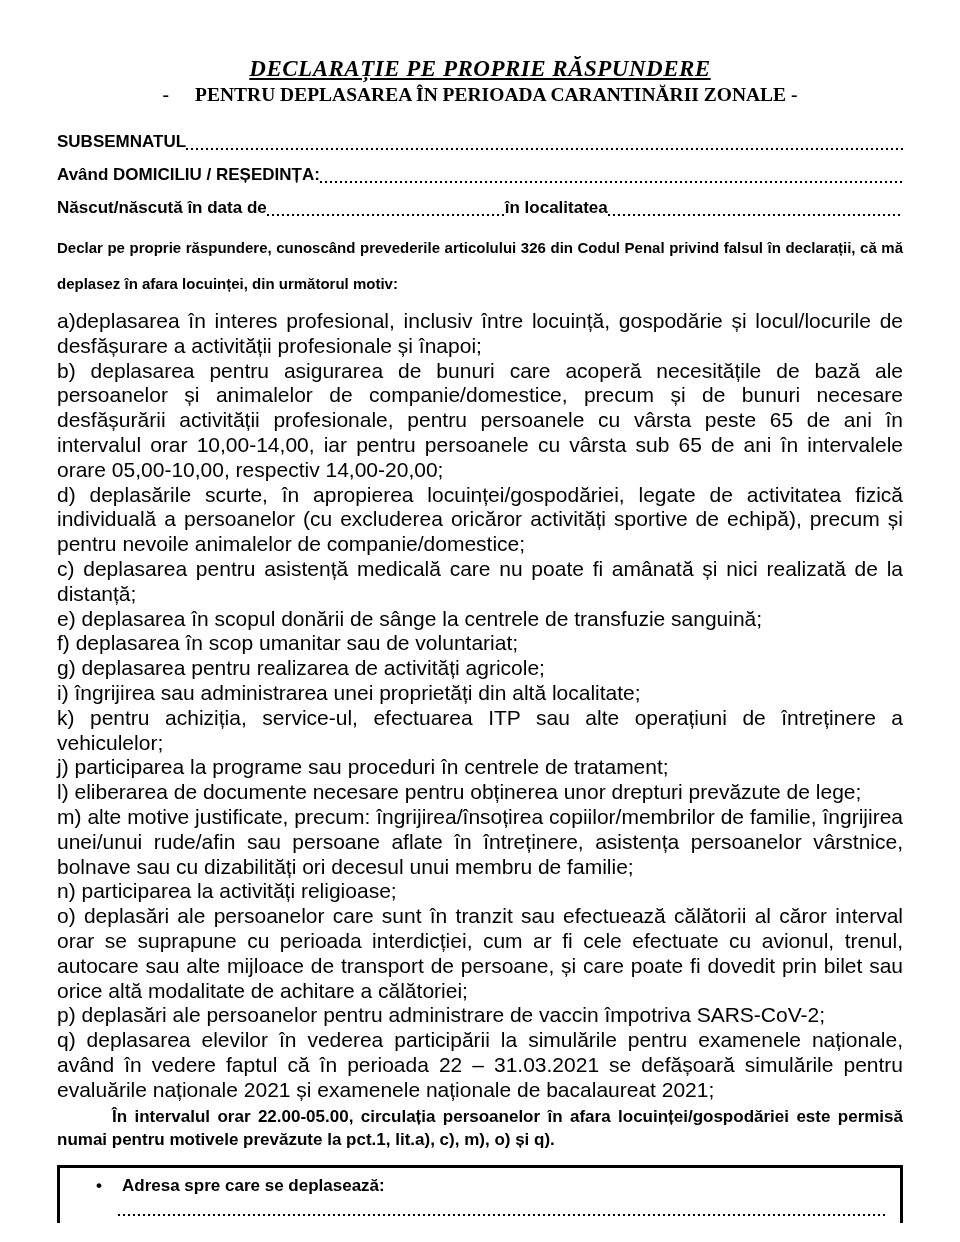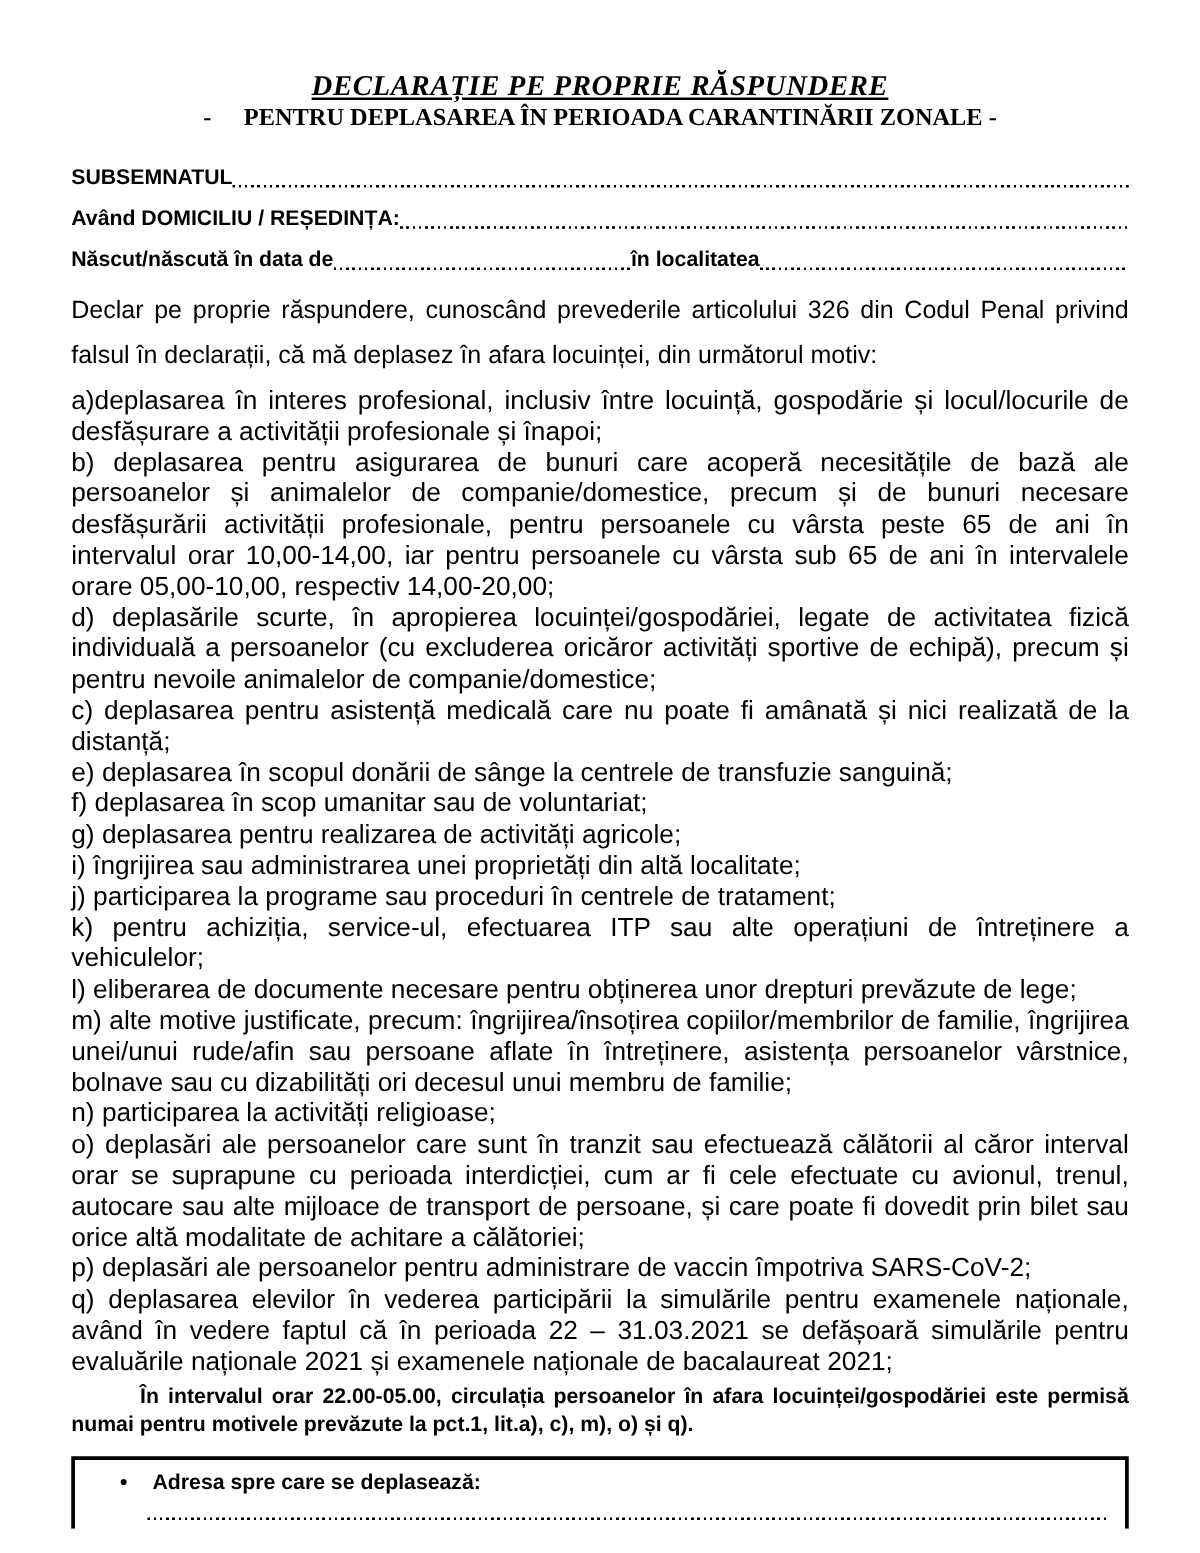"Declar pe proprie răspundere, cunoscând" .intro { font-size: 20px -> 15px; font-weight: normal -> bold }
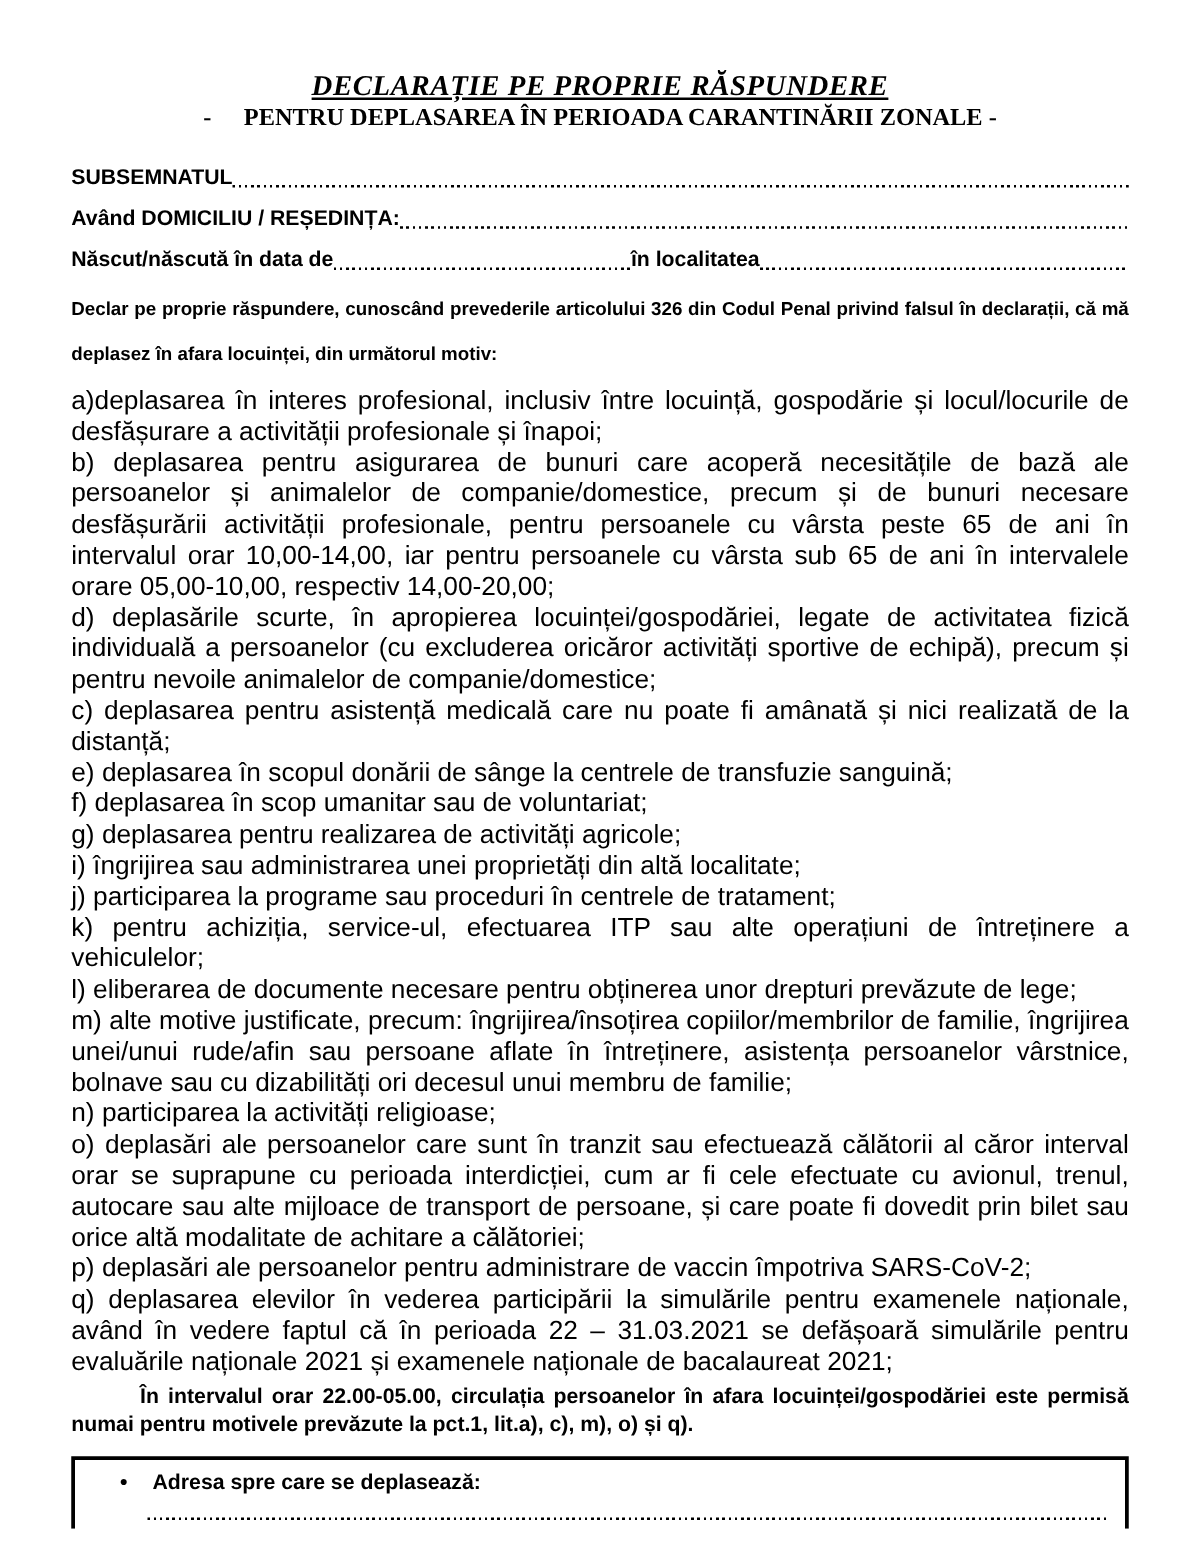"j) participarea la programe sau" p.reason { order: before "k) pentru achiziția, service-ul," -> after "k) pentru achiziția, service-ul," }
